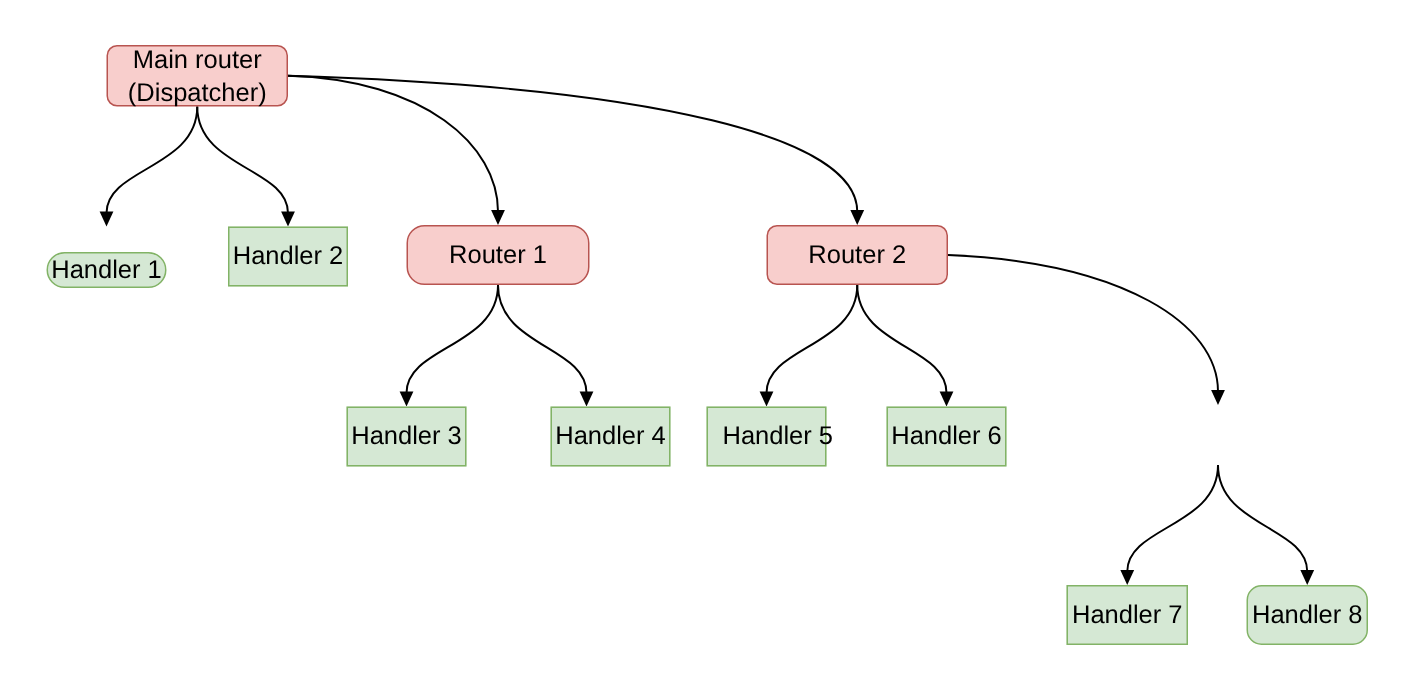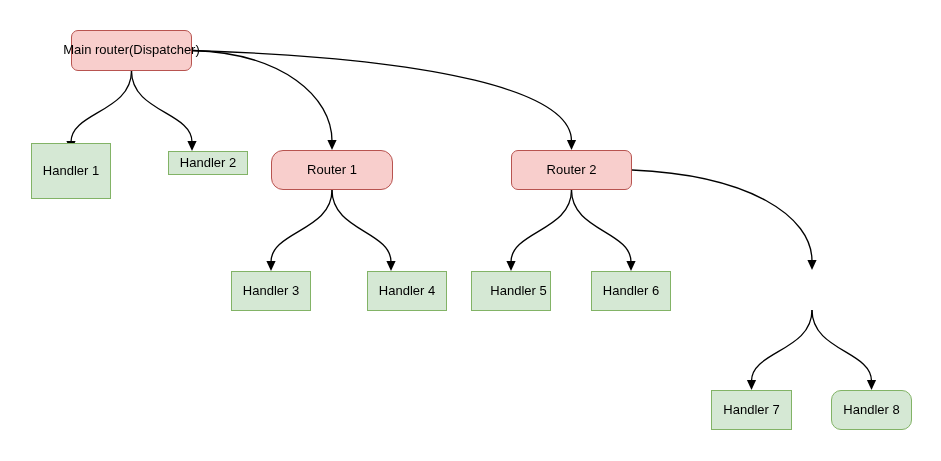"Main router" .node { flex-direction: row -> column; font-size: 13px -> 17px }
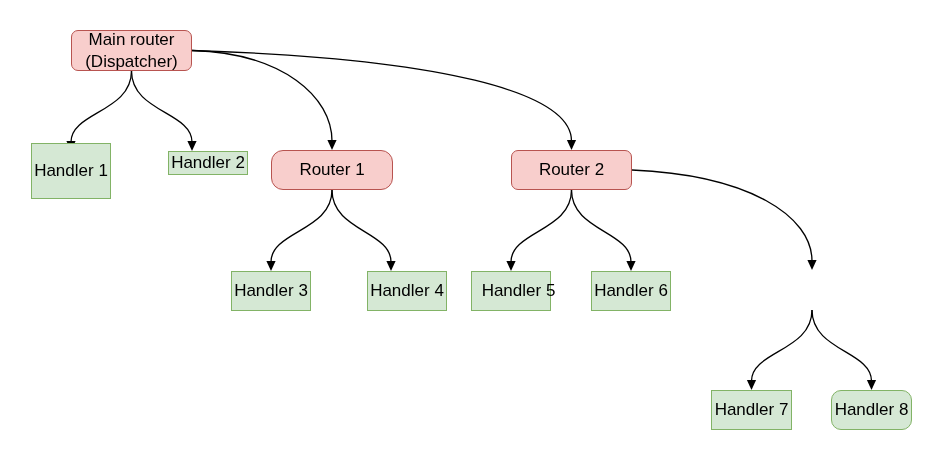"Handler 1" #n-h1 { border-radius: none -> 15px; height: 56px -> 24px; top: 143px -> 168px }
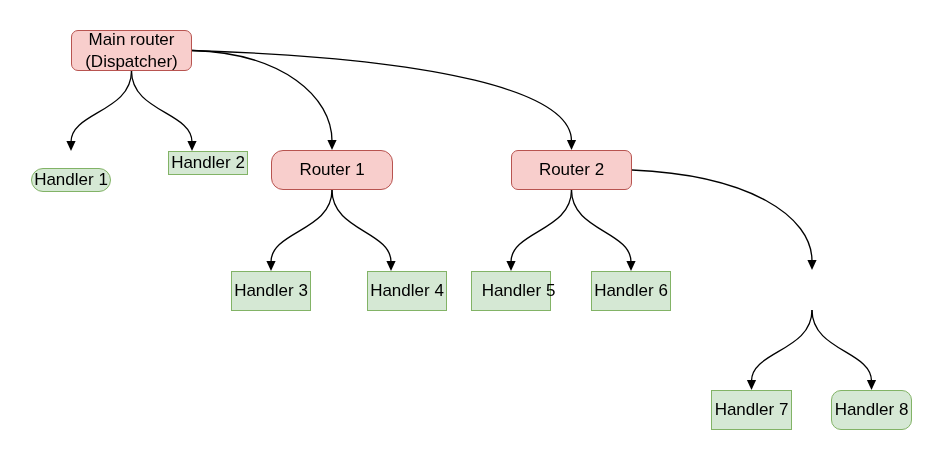"Handler 2" #n-h2 { height: 24px -> 40px; left: 168px -> 152px }
